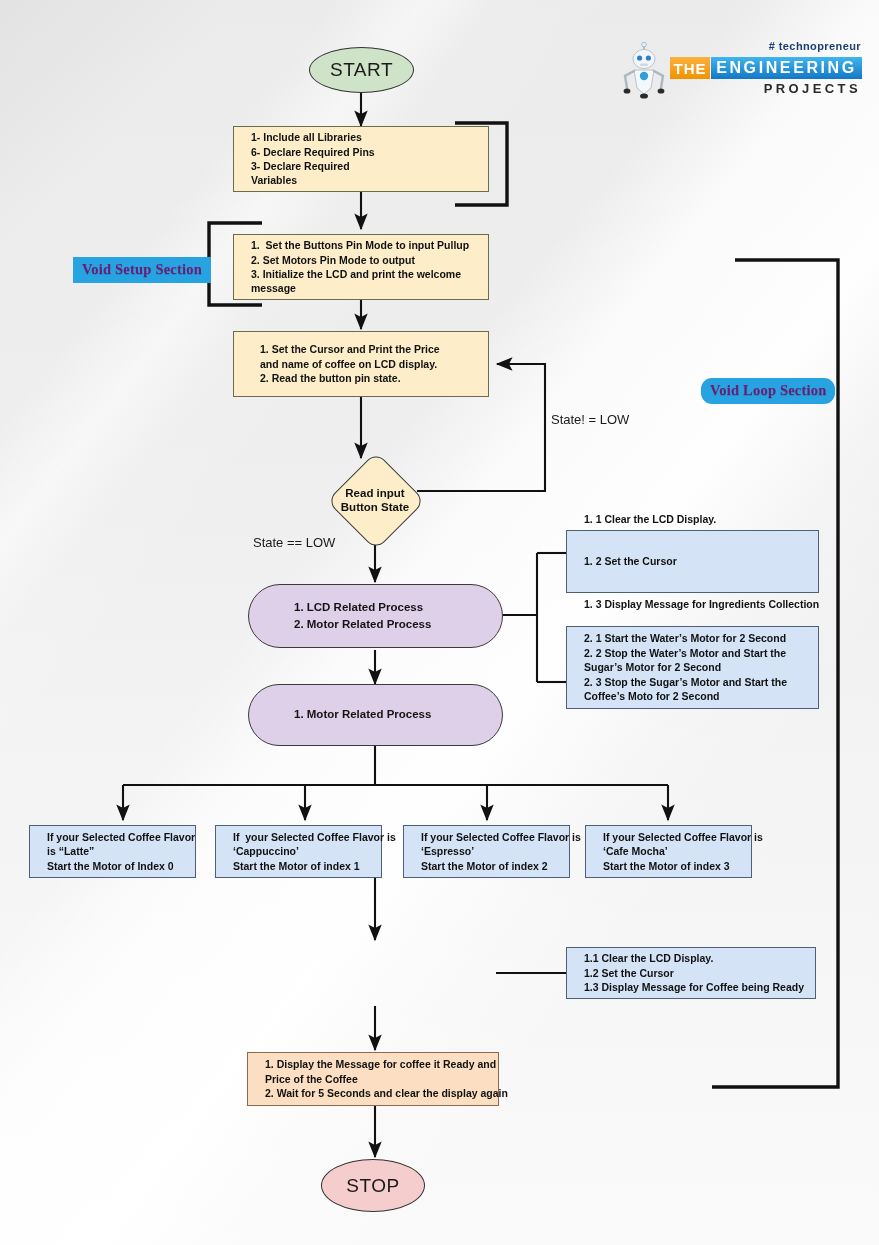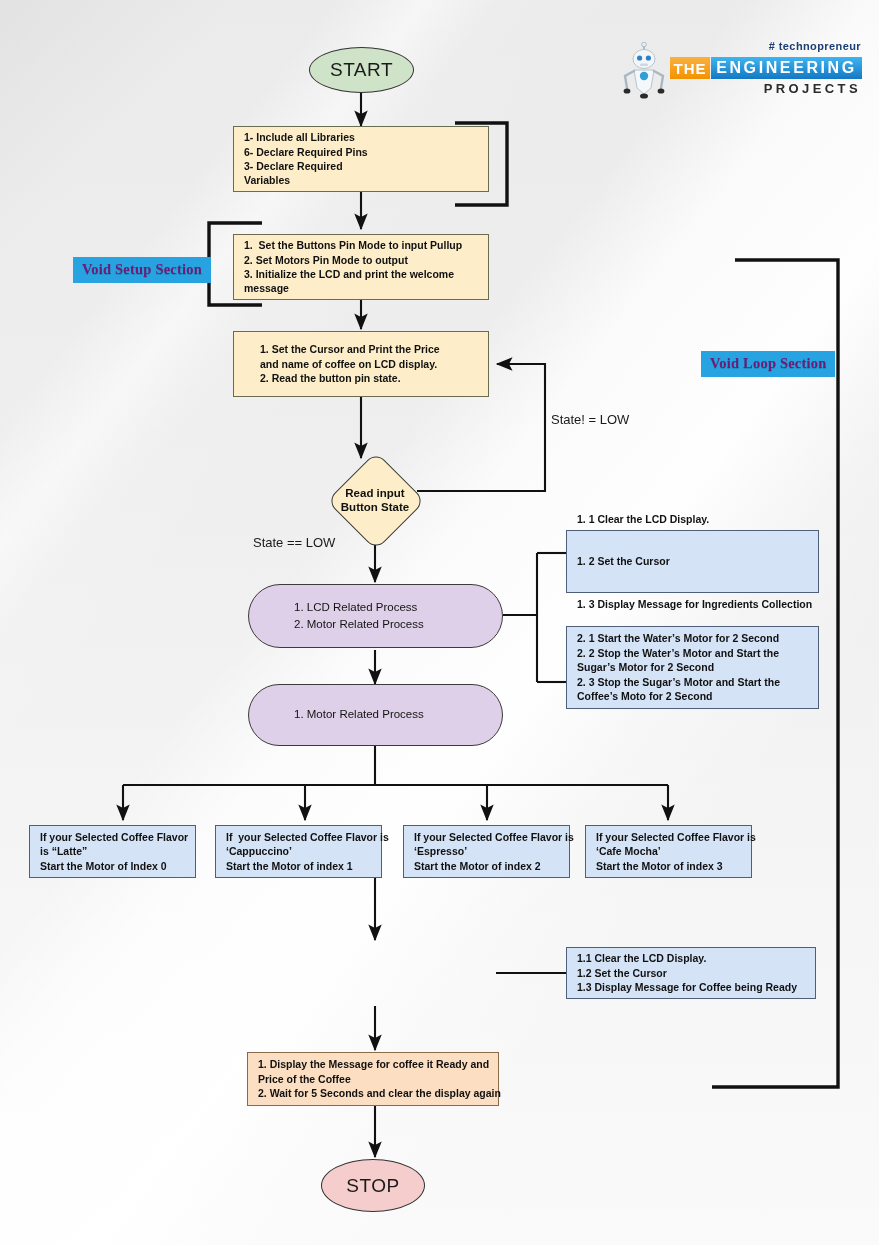"1- Include all Libraries" .rect { padding: 7px 10px -> 7px 17px }
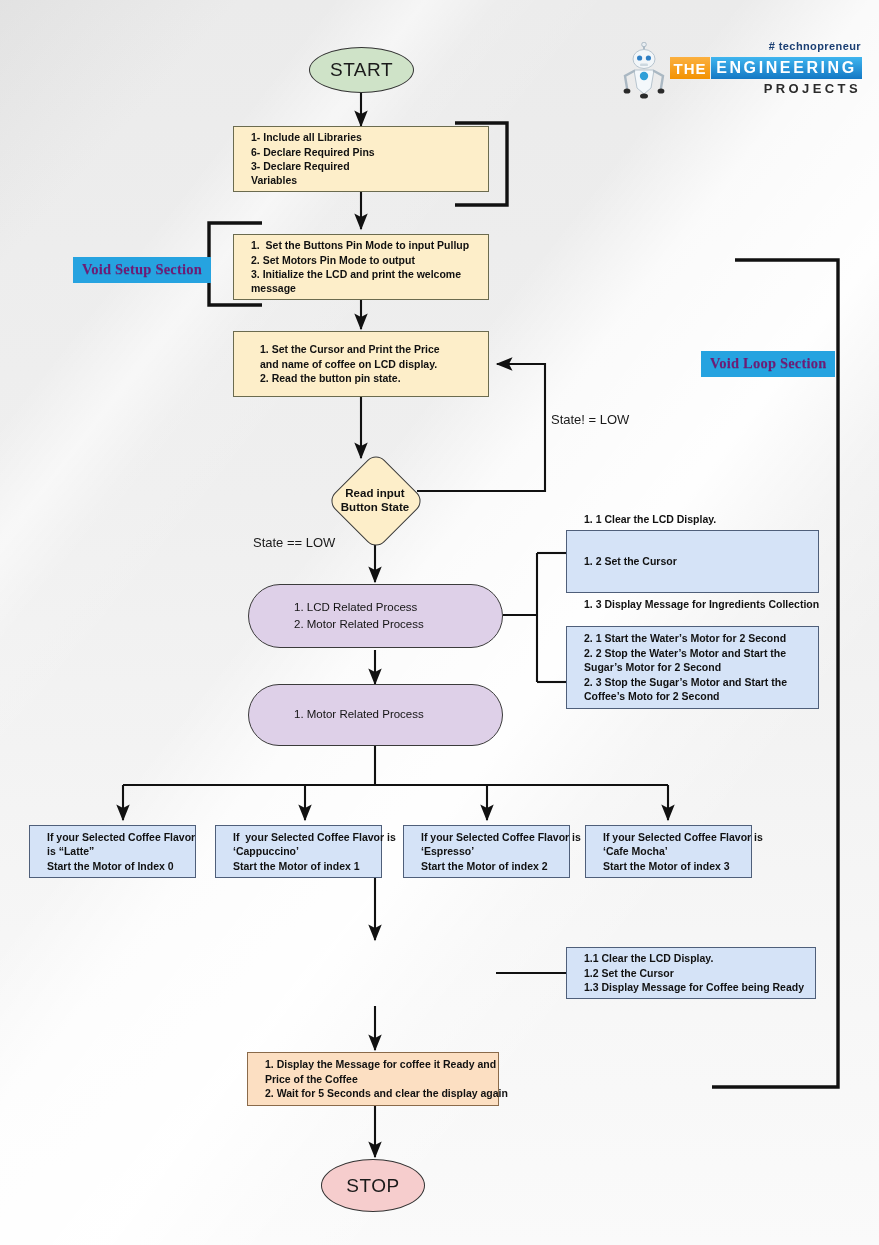"Void Loop Section" div.section-badge { border-radius: none -> 11px; top: 351px -> 378px }
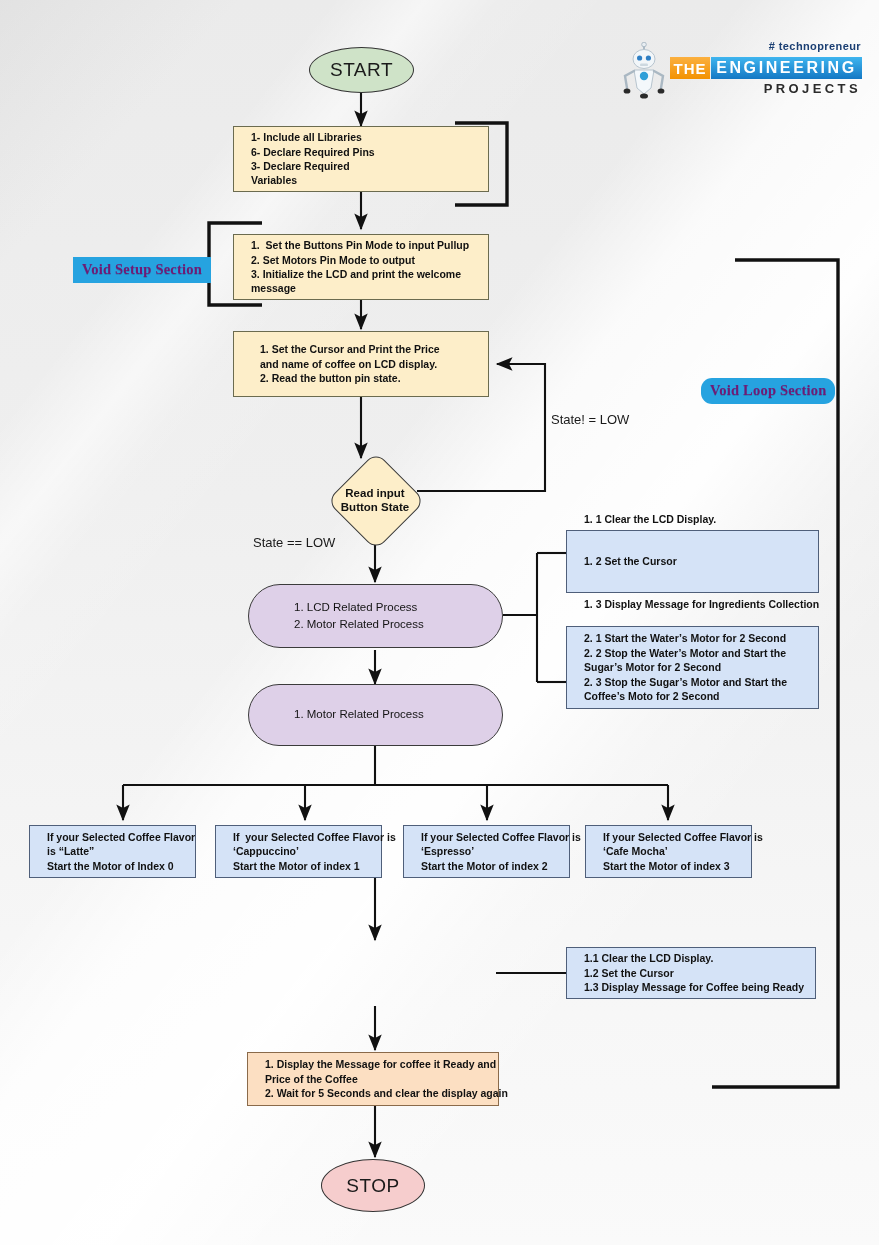"1. LCD Related Process" .pill { font-weight: 400 -> 700 }
